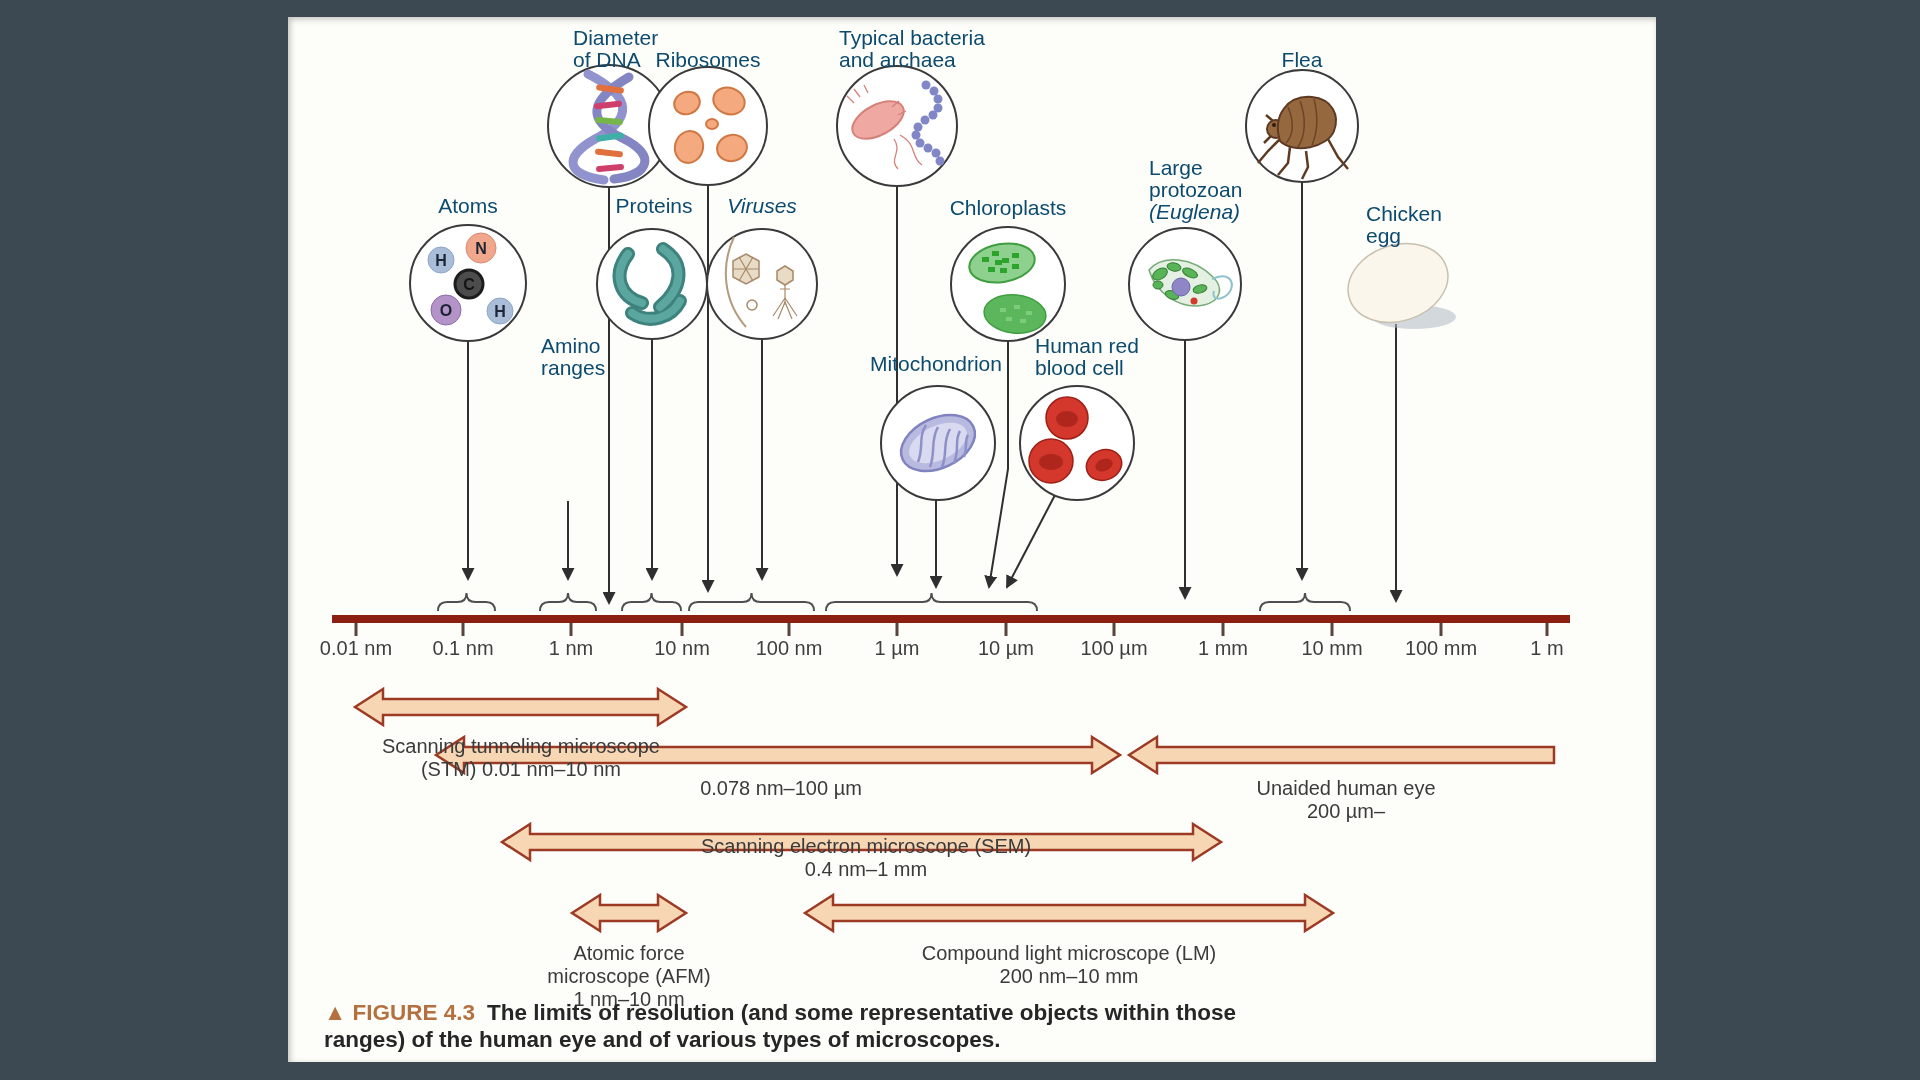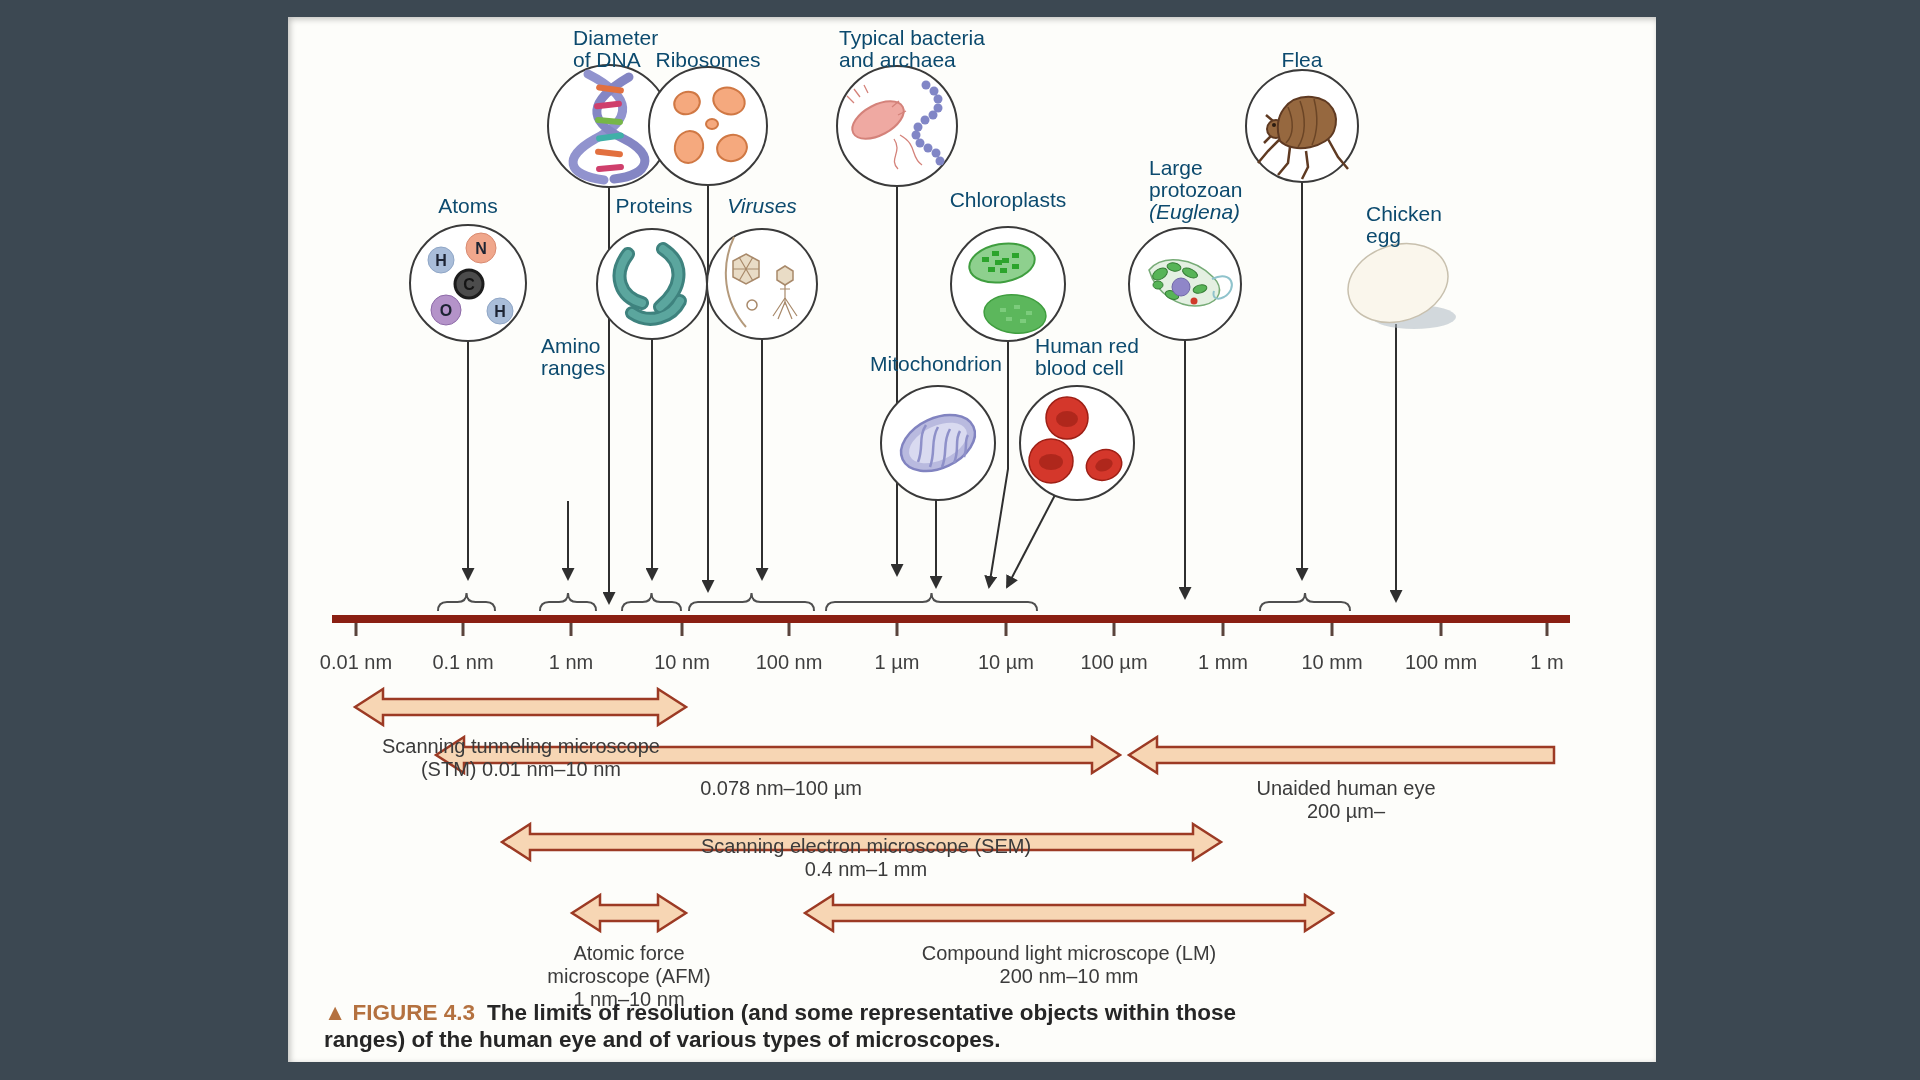"Chloroplasts" div.lbl { top: 172px -> 180px }
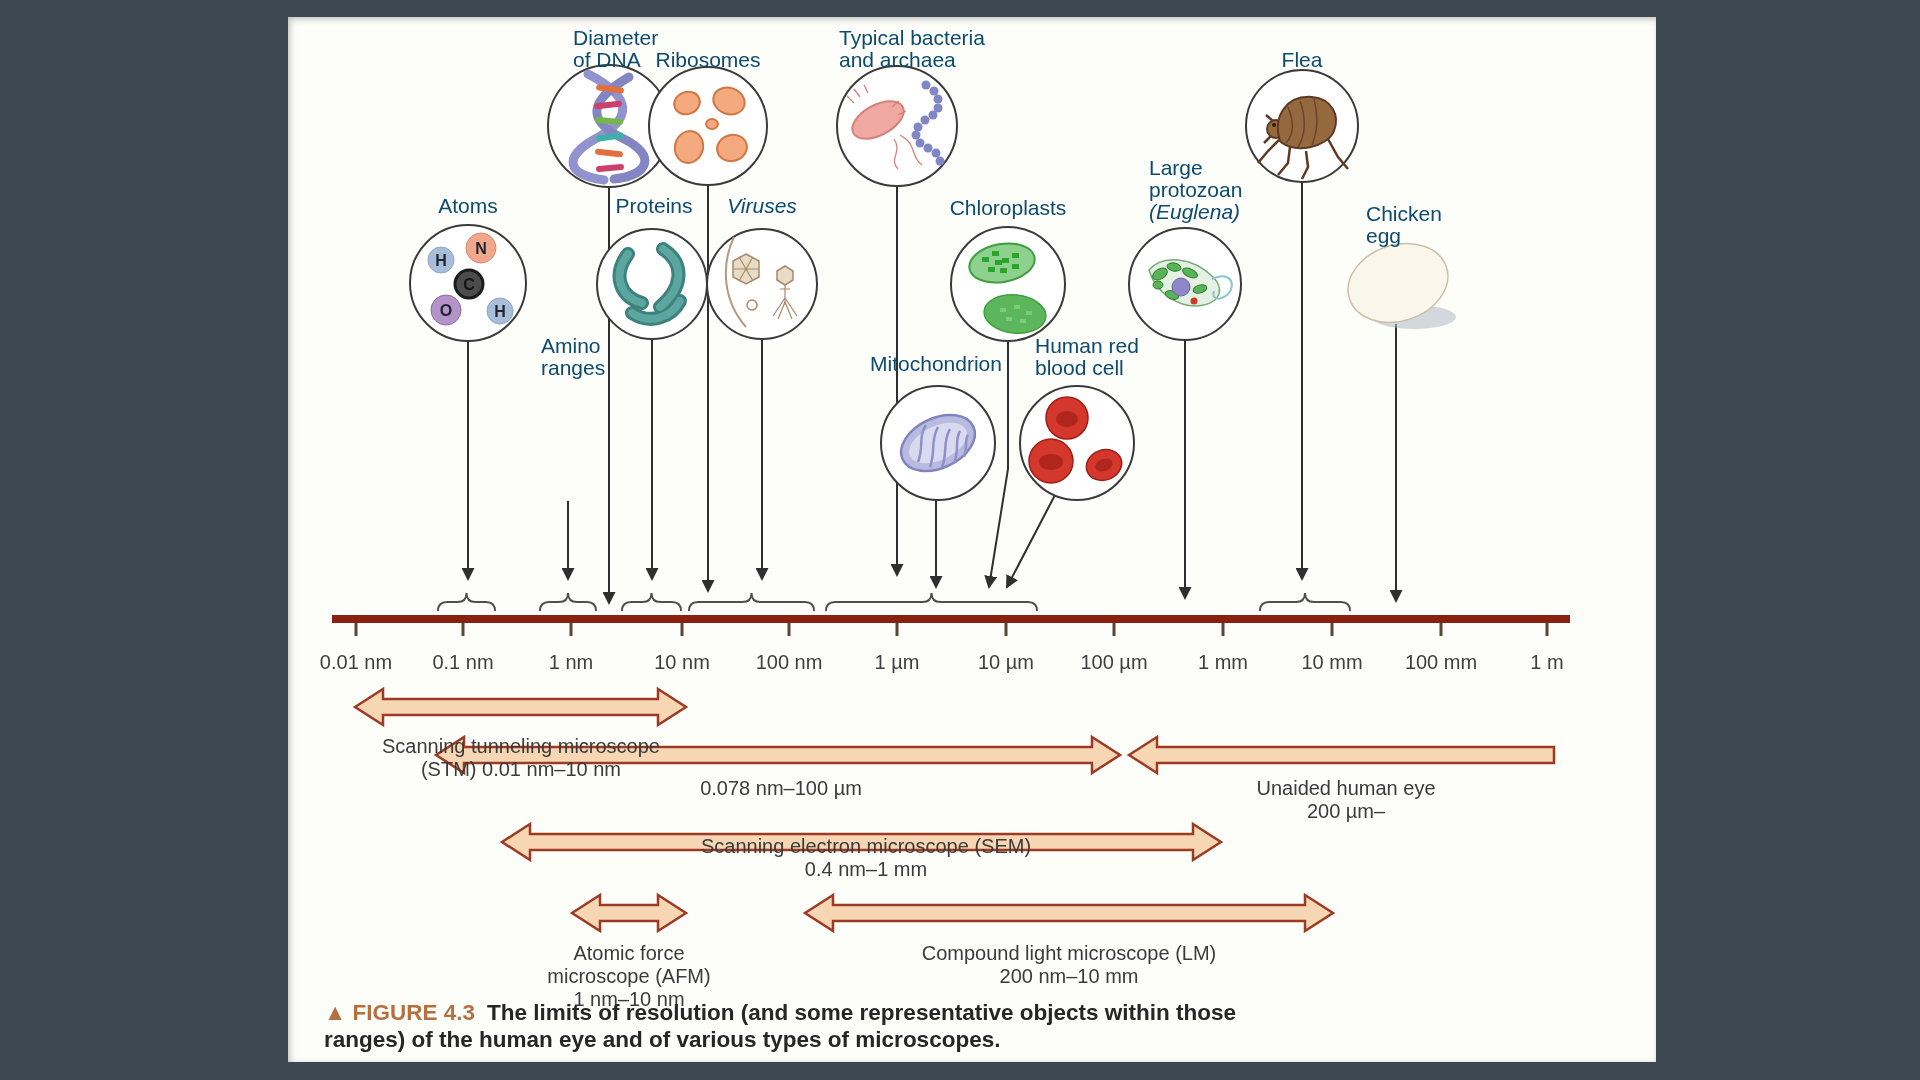"0.01 nm" .tick { top: 634px -> 620px }
